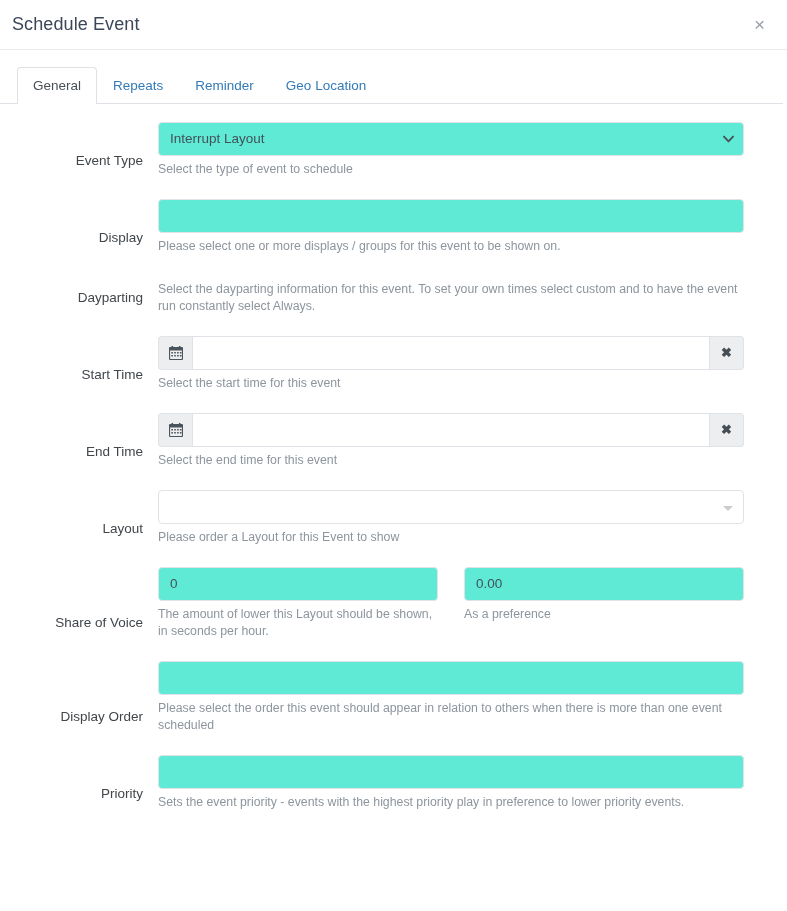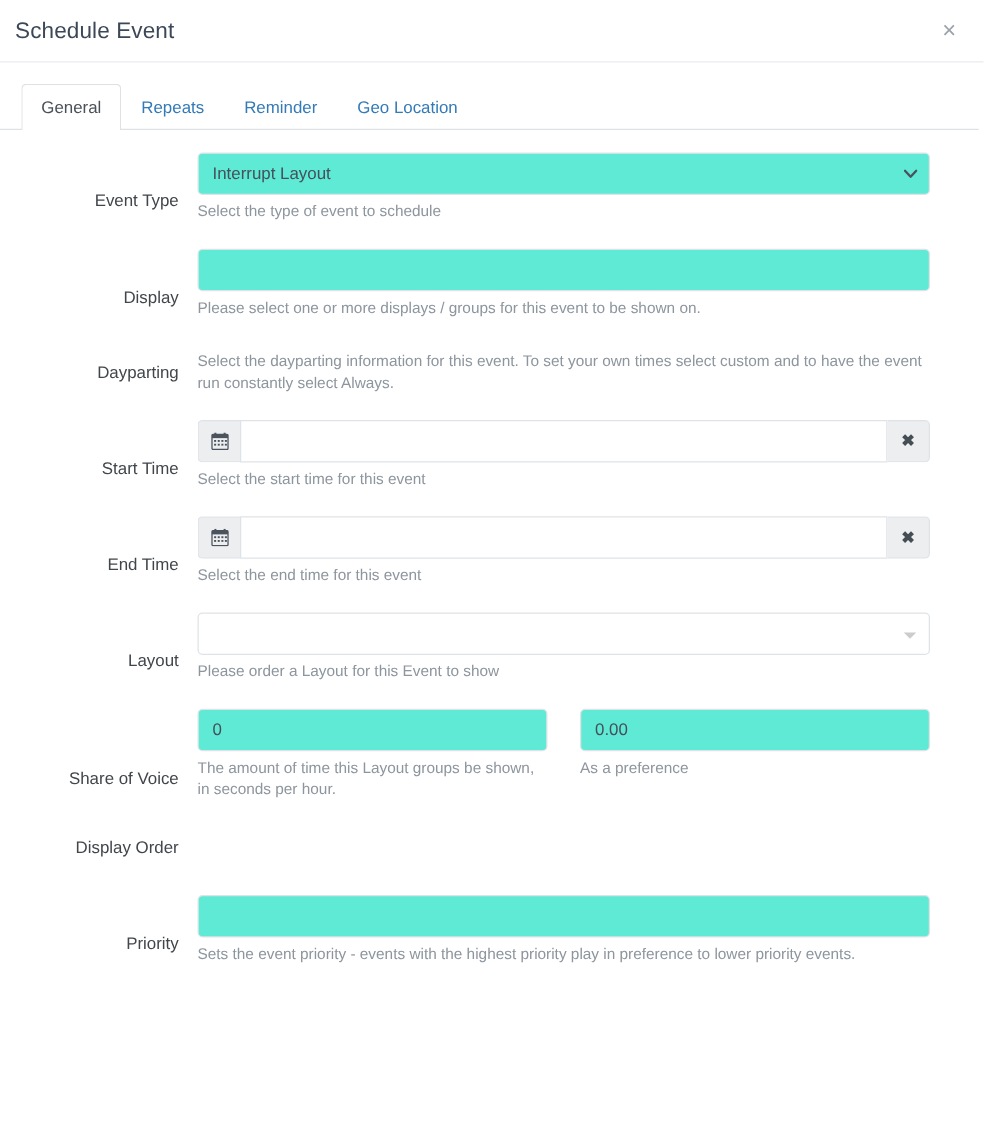"The amount of time this" div.help { text: time this Layout groups -> lower this Layout should }
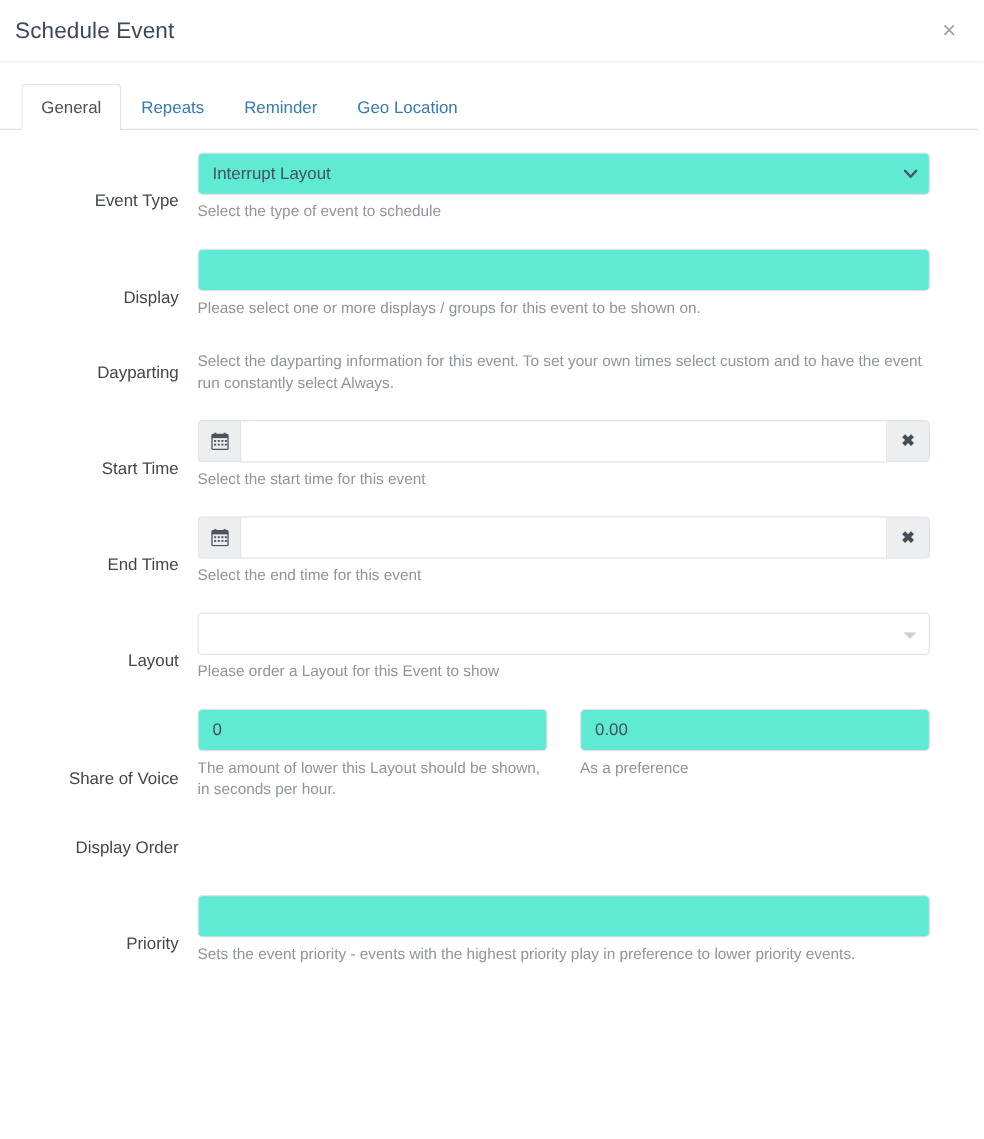"Please select the order this" div.field-col { html: none -> <div> <input> <div>Please select the order this event should appear in relation to others when there is more than one event scheduled</div> </div> }
